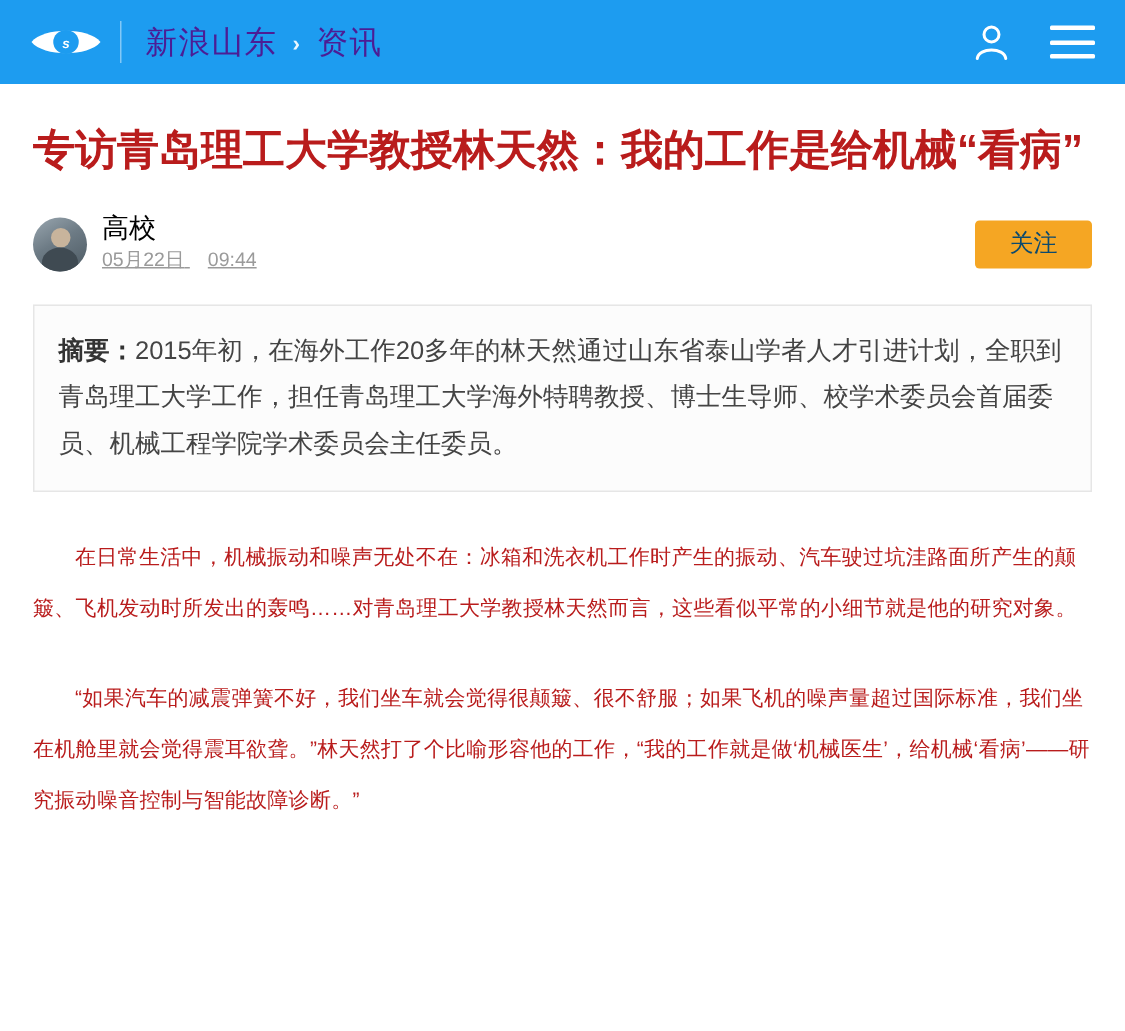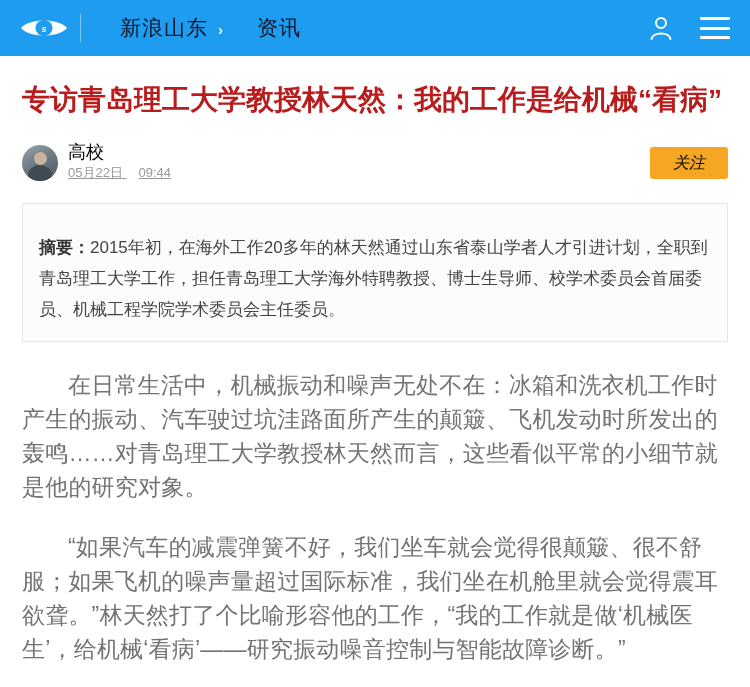"新浪山东" .breadcrumb .crumb { color: #0f172a -> #4c1d95; margin-left: 23px -> none }
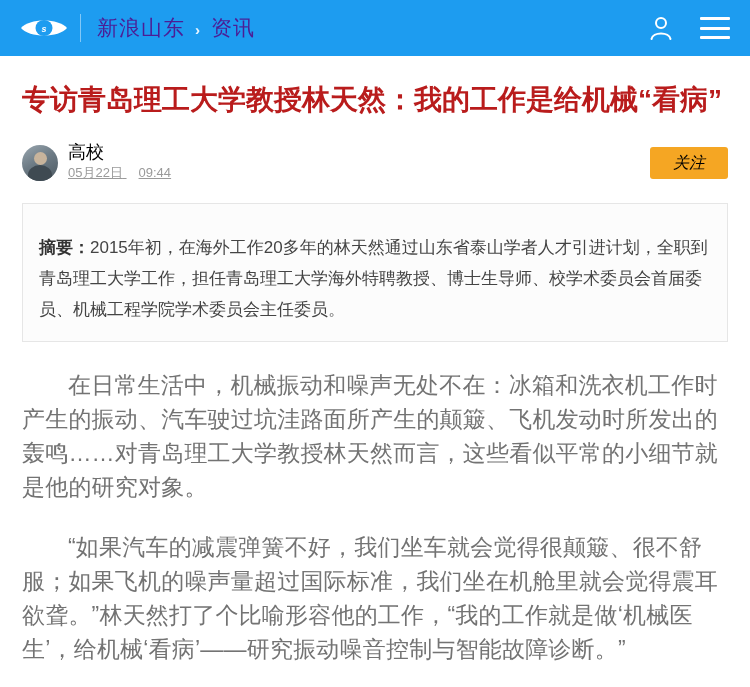"关注" .follow-btn { color: #000000 -> #0c4a6e; font-style: italic -> none }
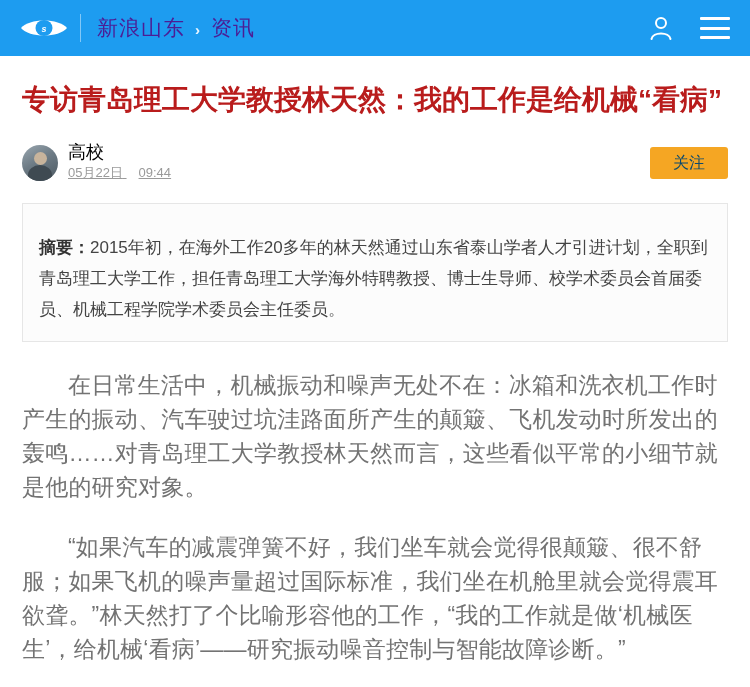"摘要：2015年初，在海外工作20多年的林天然通过山东省泰山学者人才引进计划，全" .summary { padding: 28px 16px 16px 16px -> 14px 16px 16px 16px }
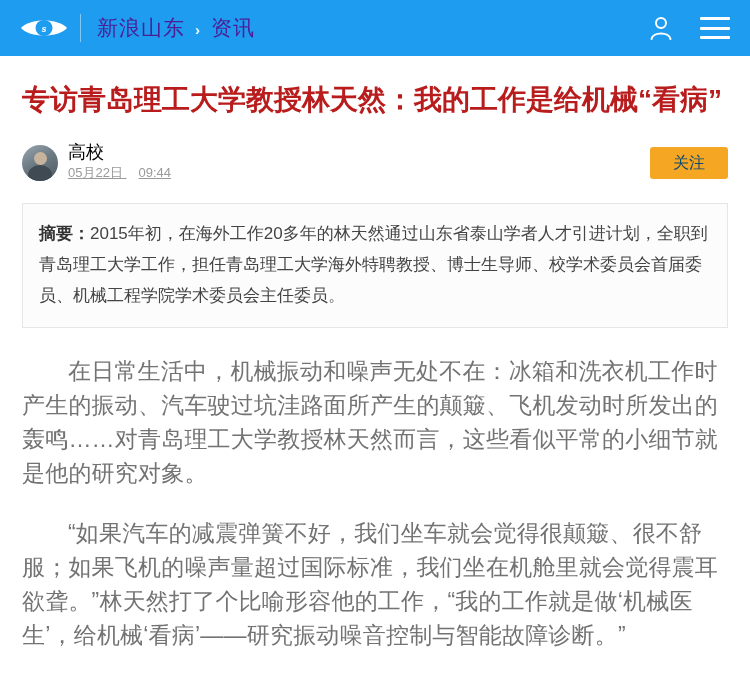"在日常生活中，机械振动和噪声无处不在：冰箱和洗衣机工作时产生的振动、汽车驶过坑洼" .body-p { color: #737373 -> #b91c1c; font-size: 23px -> 14px }
